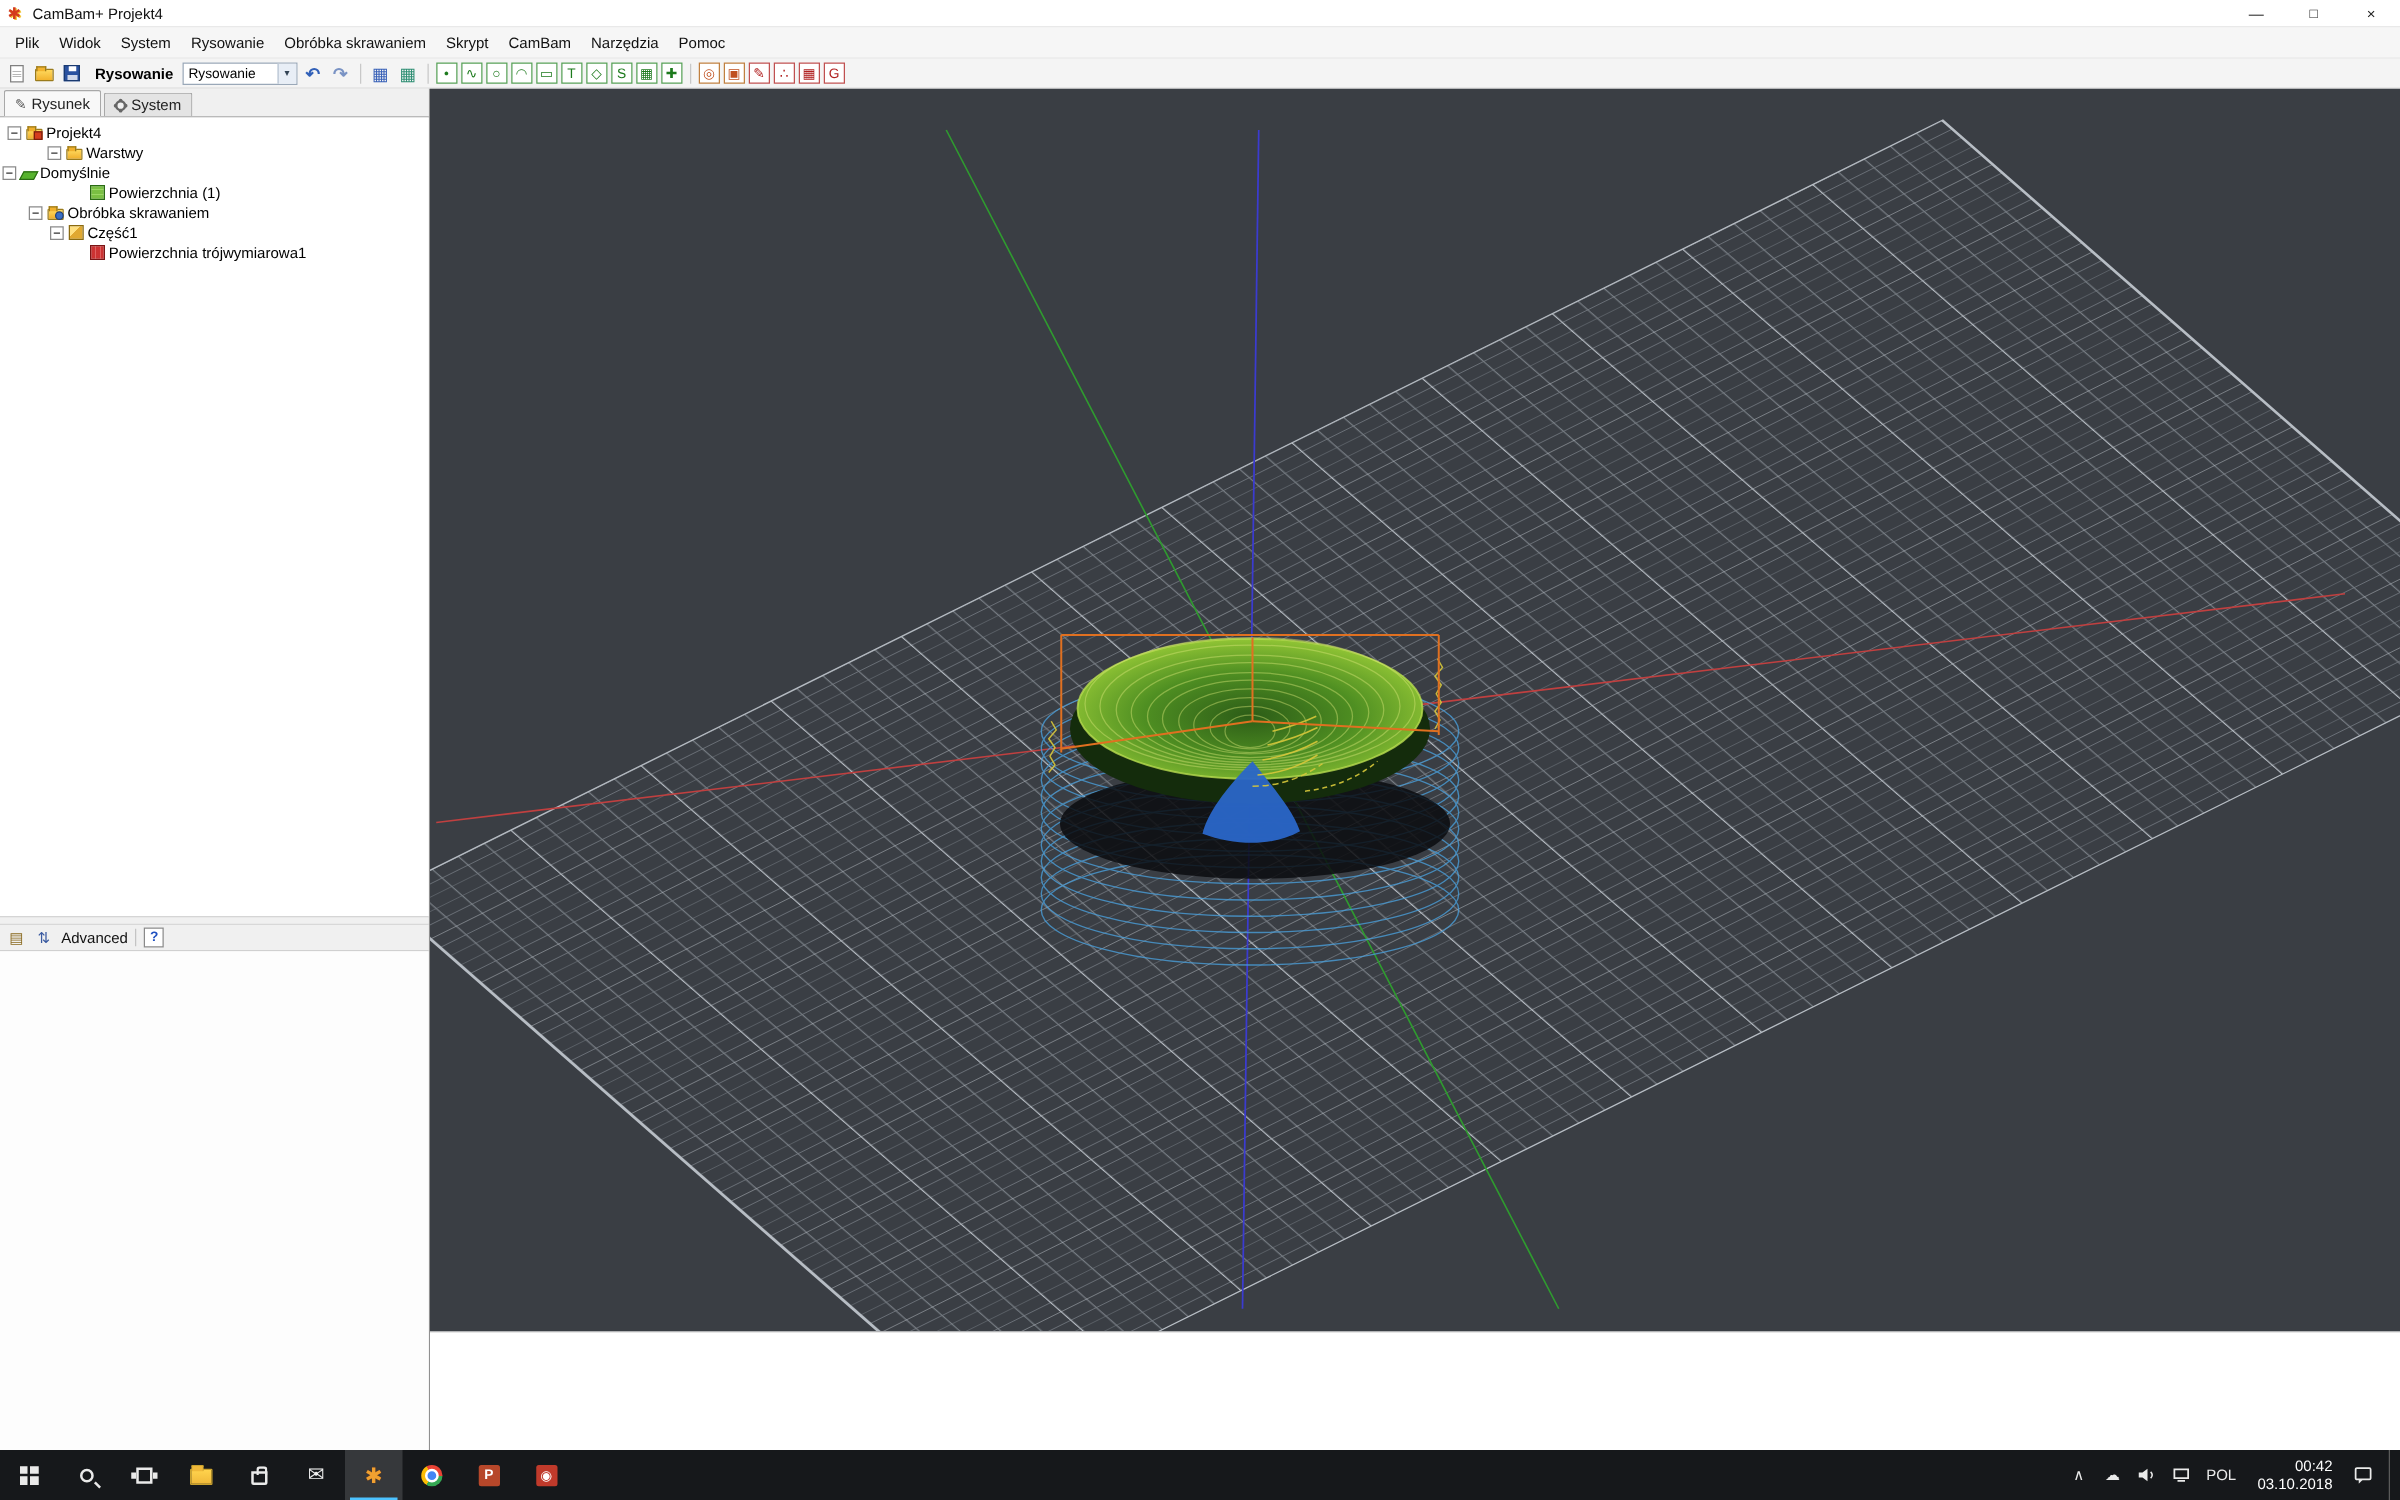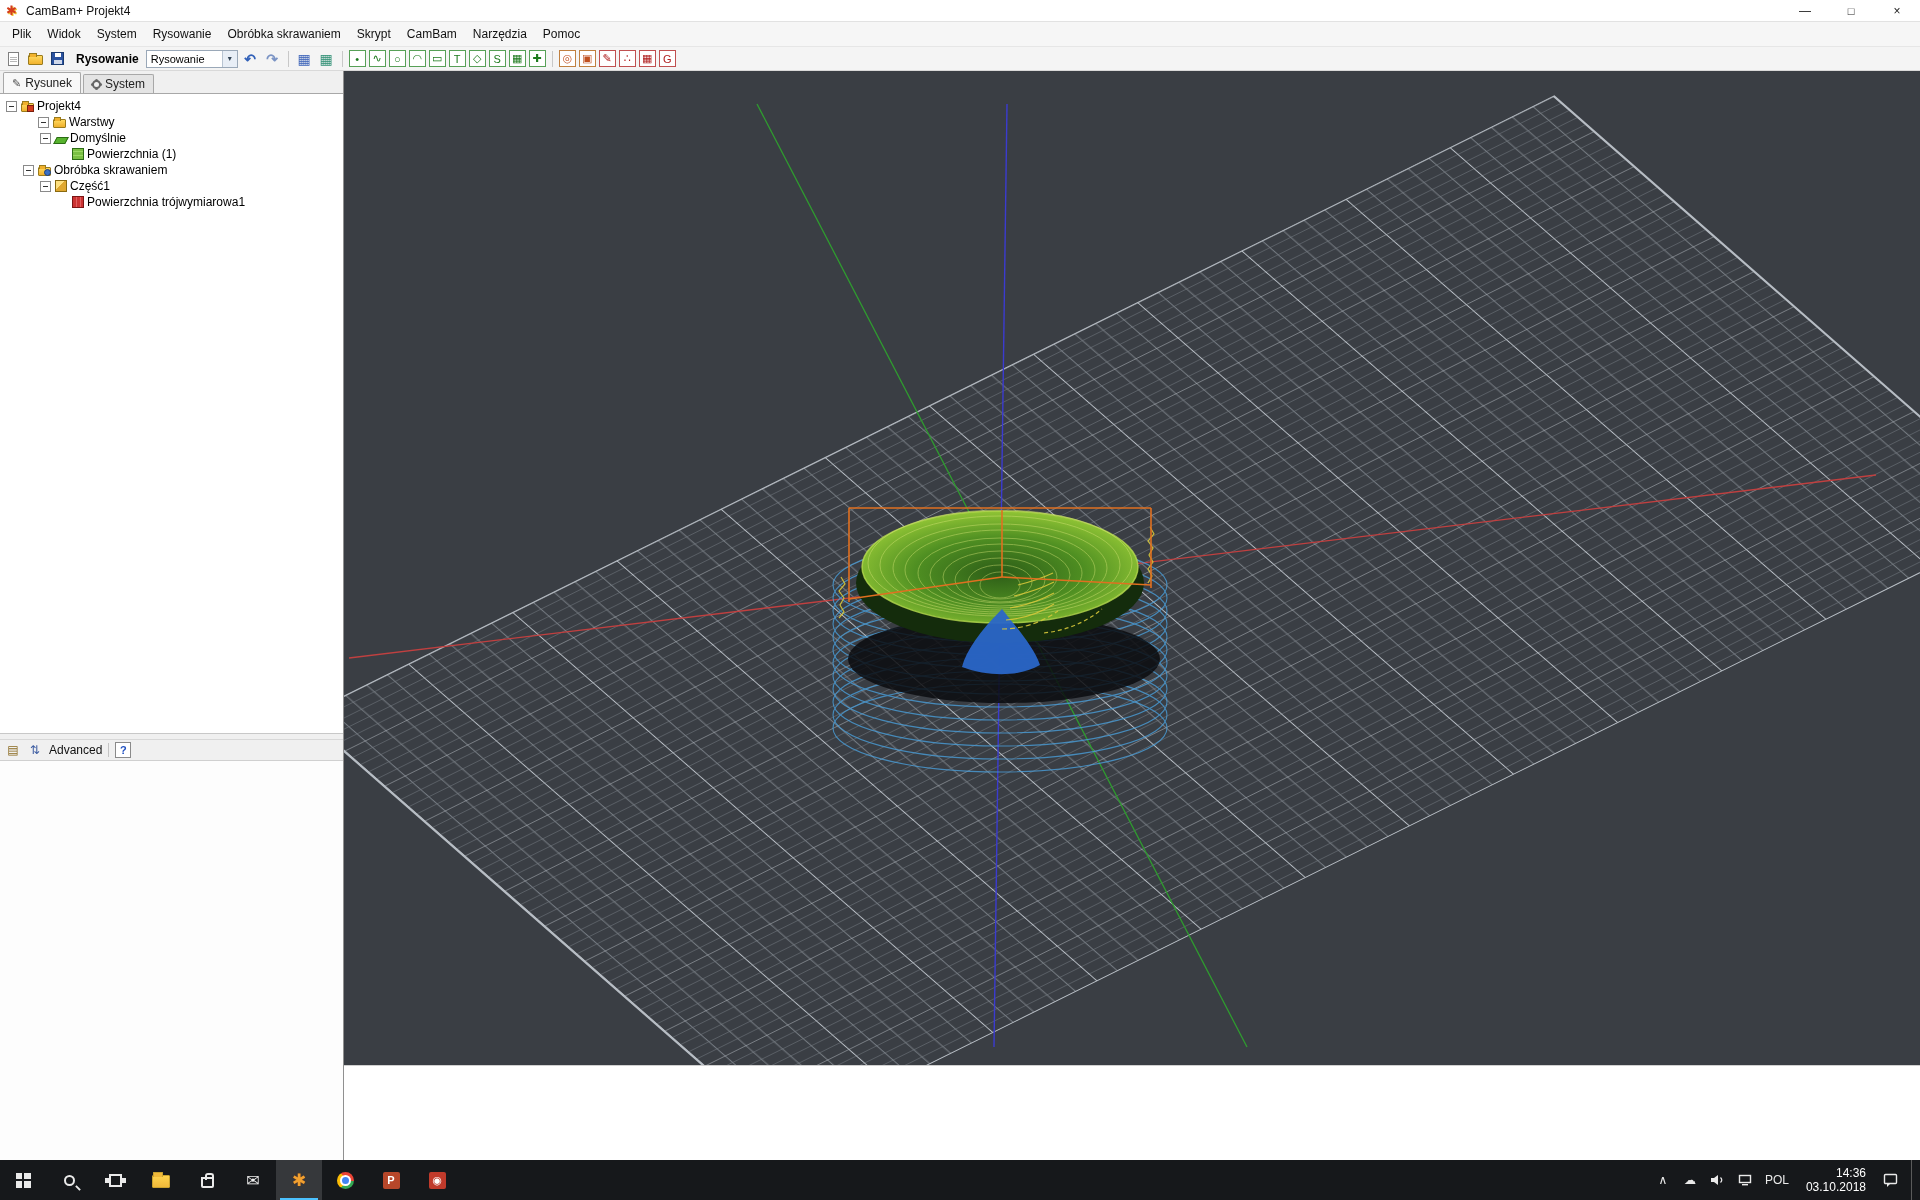"Domyślnie" div.trow { margin-left: 38px -> none }
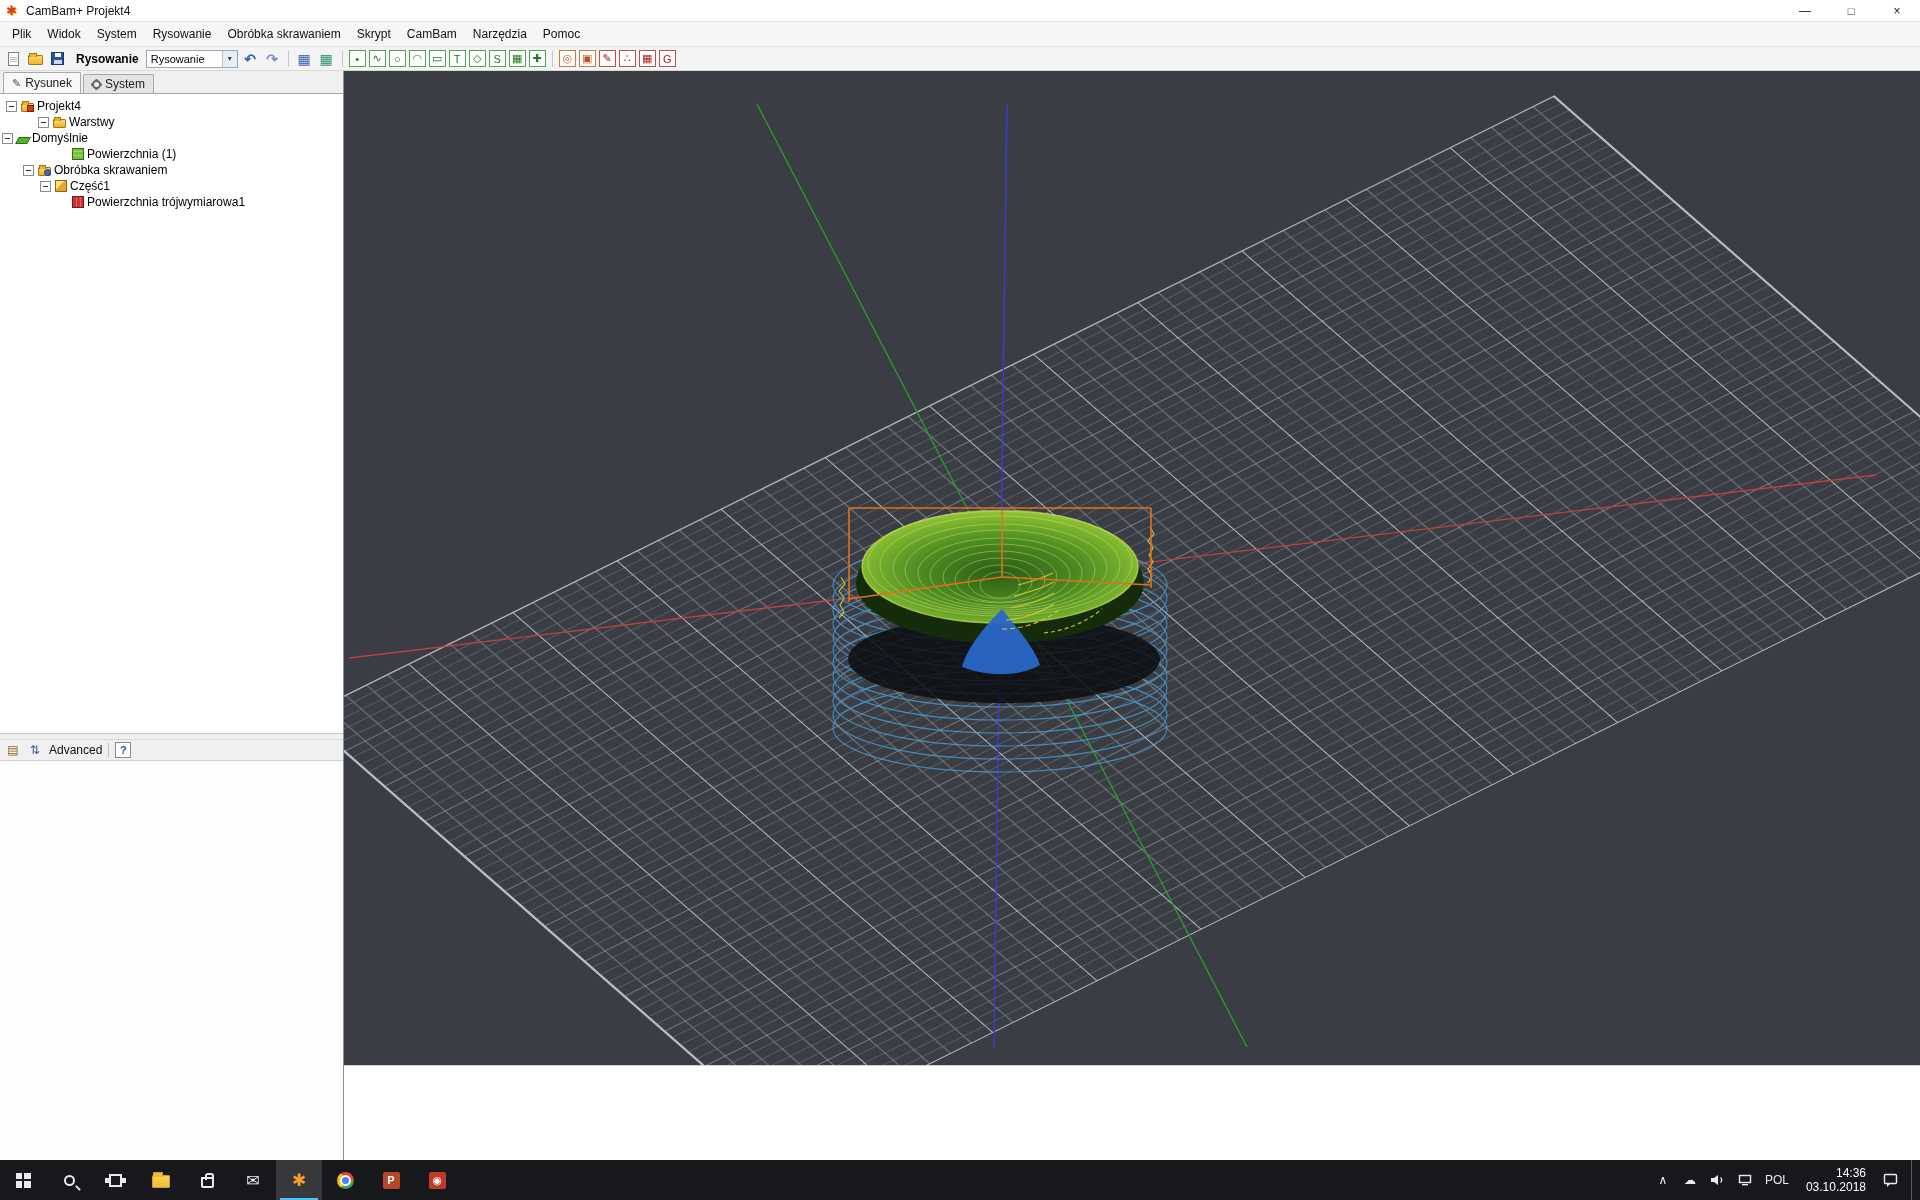"14:36" div { text: 14:36 -> 00:42 }
